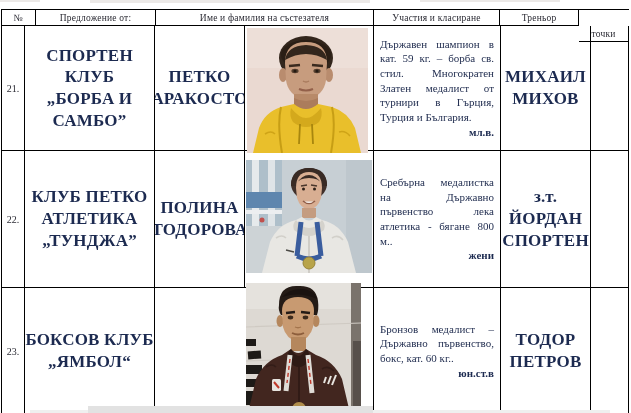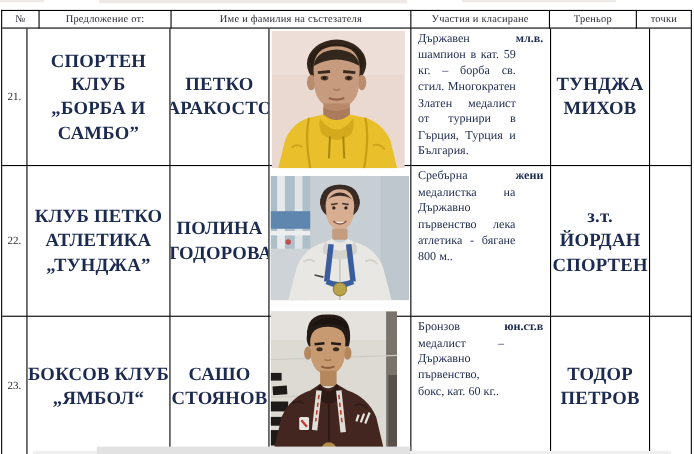"точки" div.cell { top: 0 -> 16px }
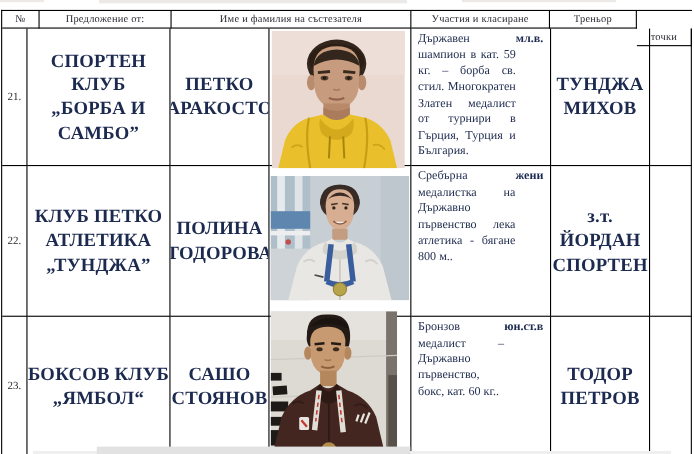"Държавен шампион в кат. 59" .rescell { flex-direction: row -> column }
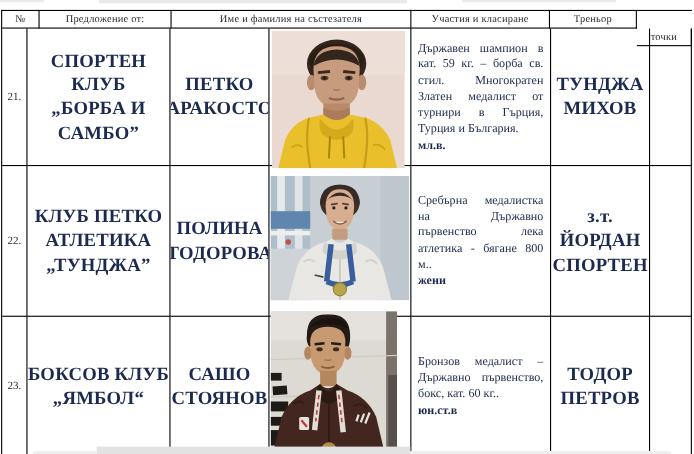"ТУНДЖА" div.strong { text: ТУНДЖА -> МИХАИЛ }
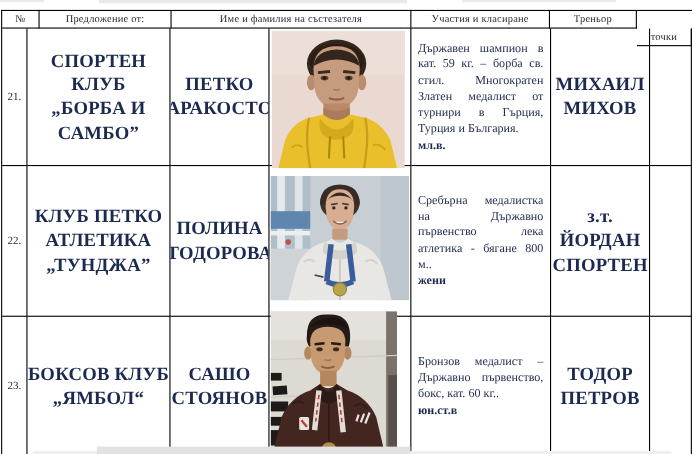"мл.в." .rescat { margin-left: none -> 16px; text-align: left -> right }
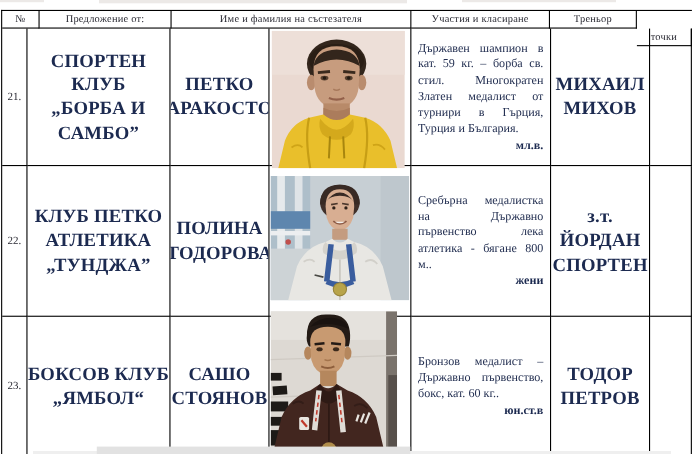"САШО" div.cell { html: <div> <div>САШО СТОЯНОВ</div> </div> -> none }
